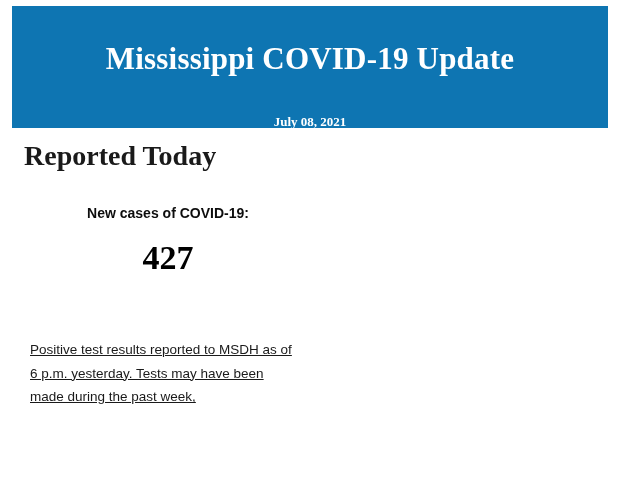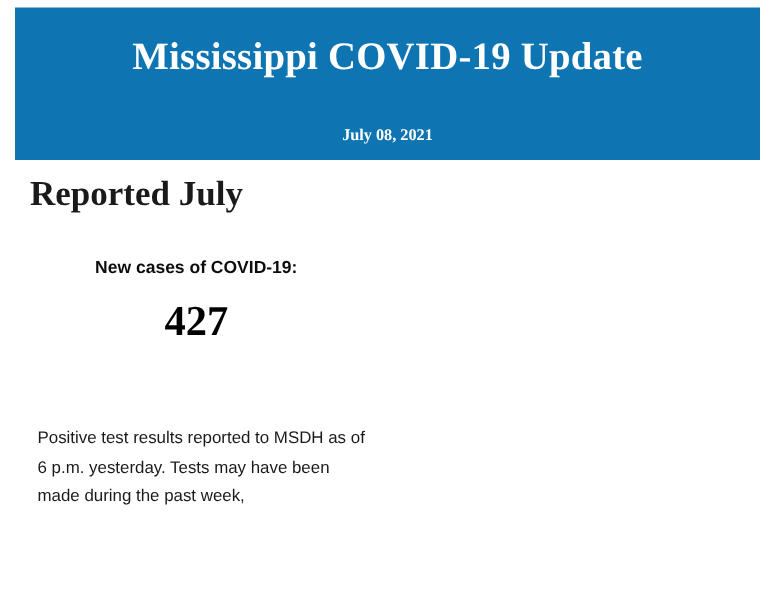"Mississippi COVID-19 Update" .header-title { padding-top: 22px -> 36px }
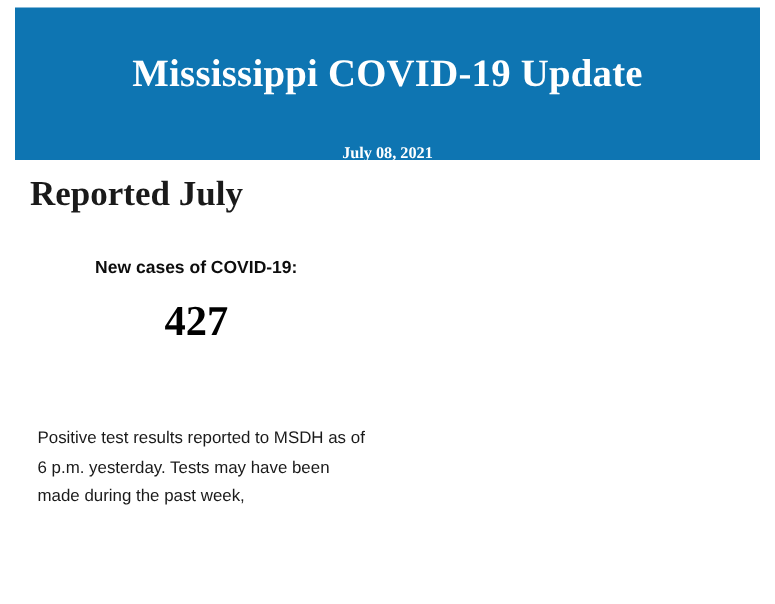"Reported July" h2.section-title { text: July -> Today }
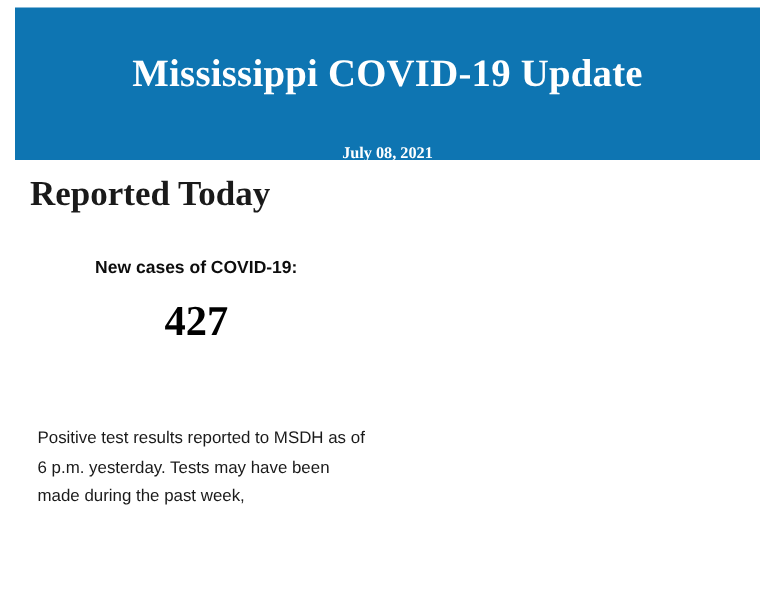"New cases of COVID-19:" .stats { left: 8px -> 19px }
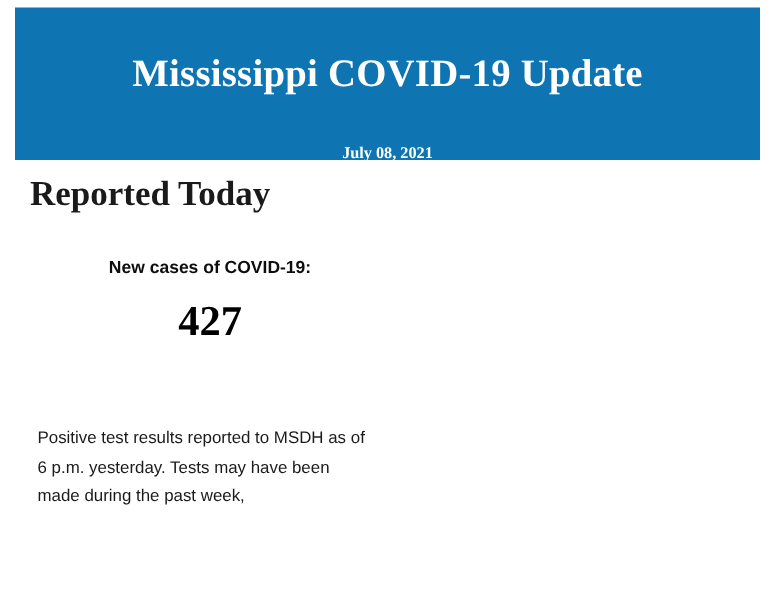"Positive test results reported to" .desc-text { text-decoration: none -> underline }
